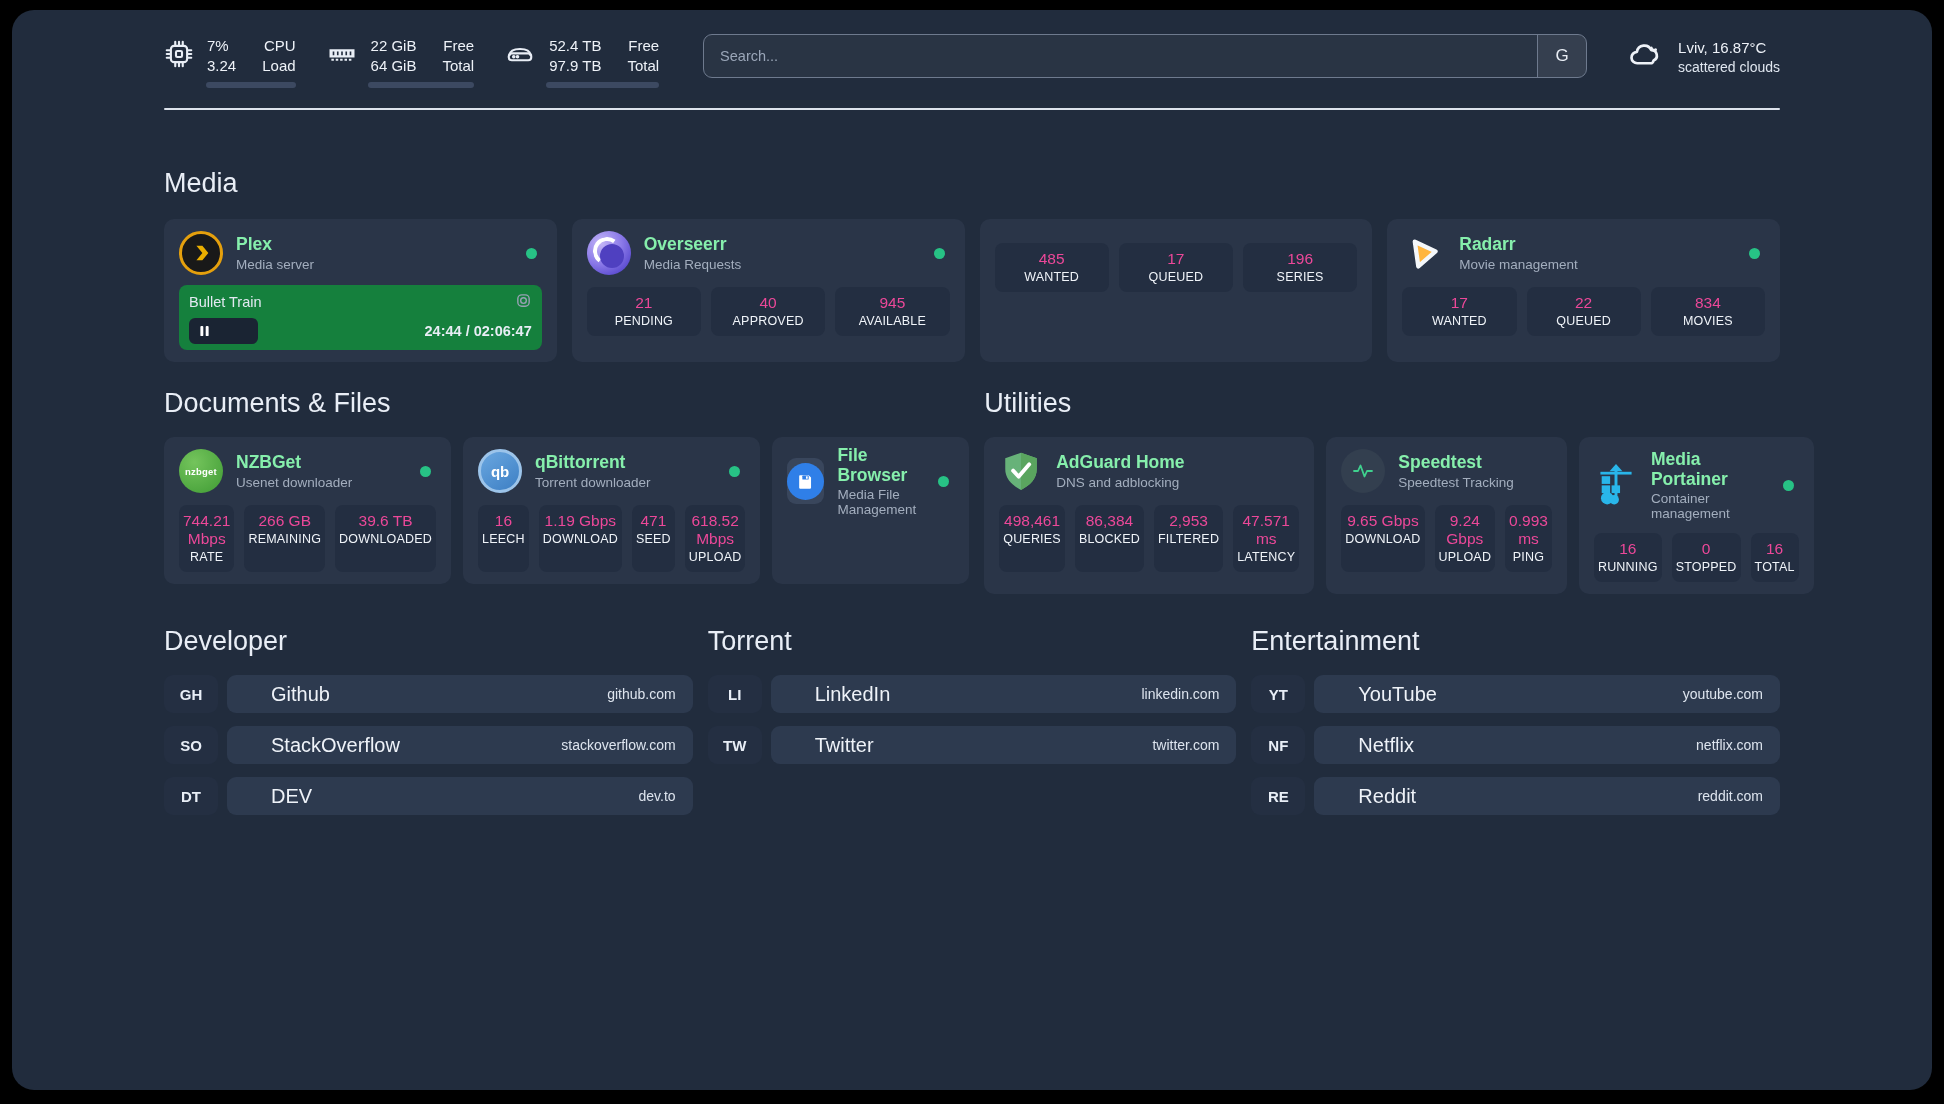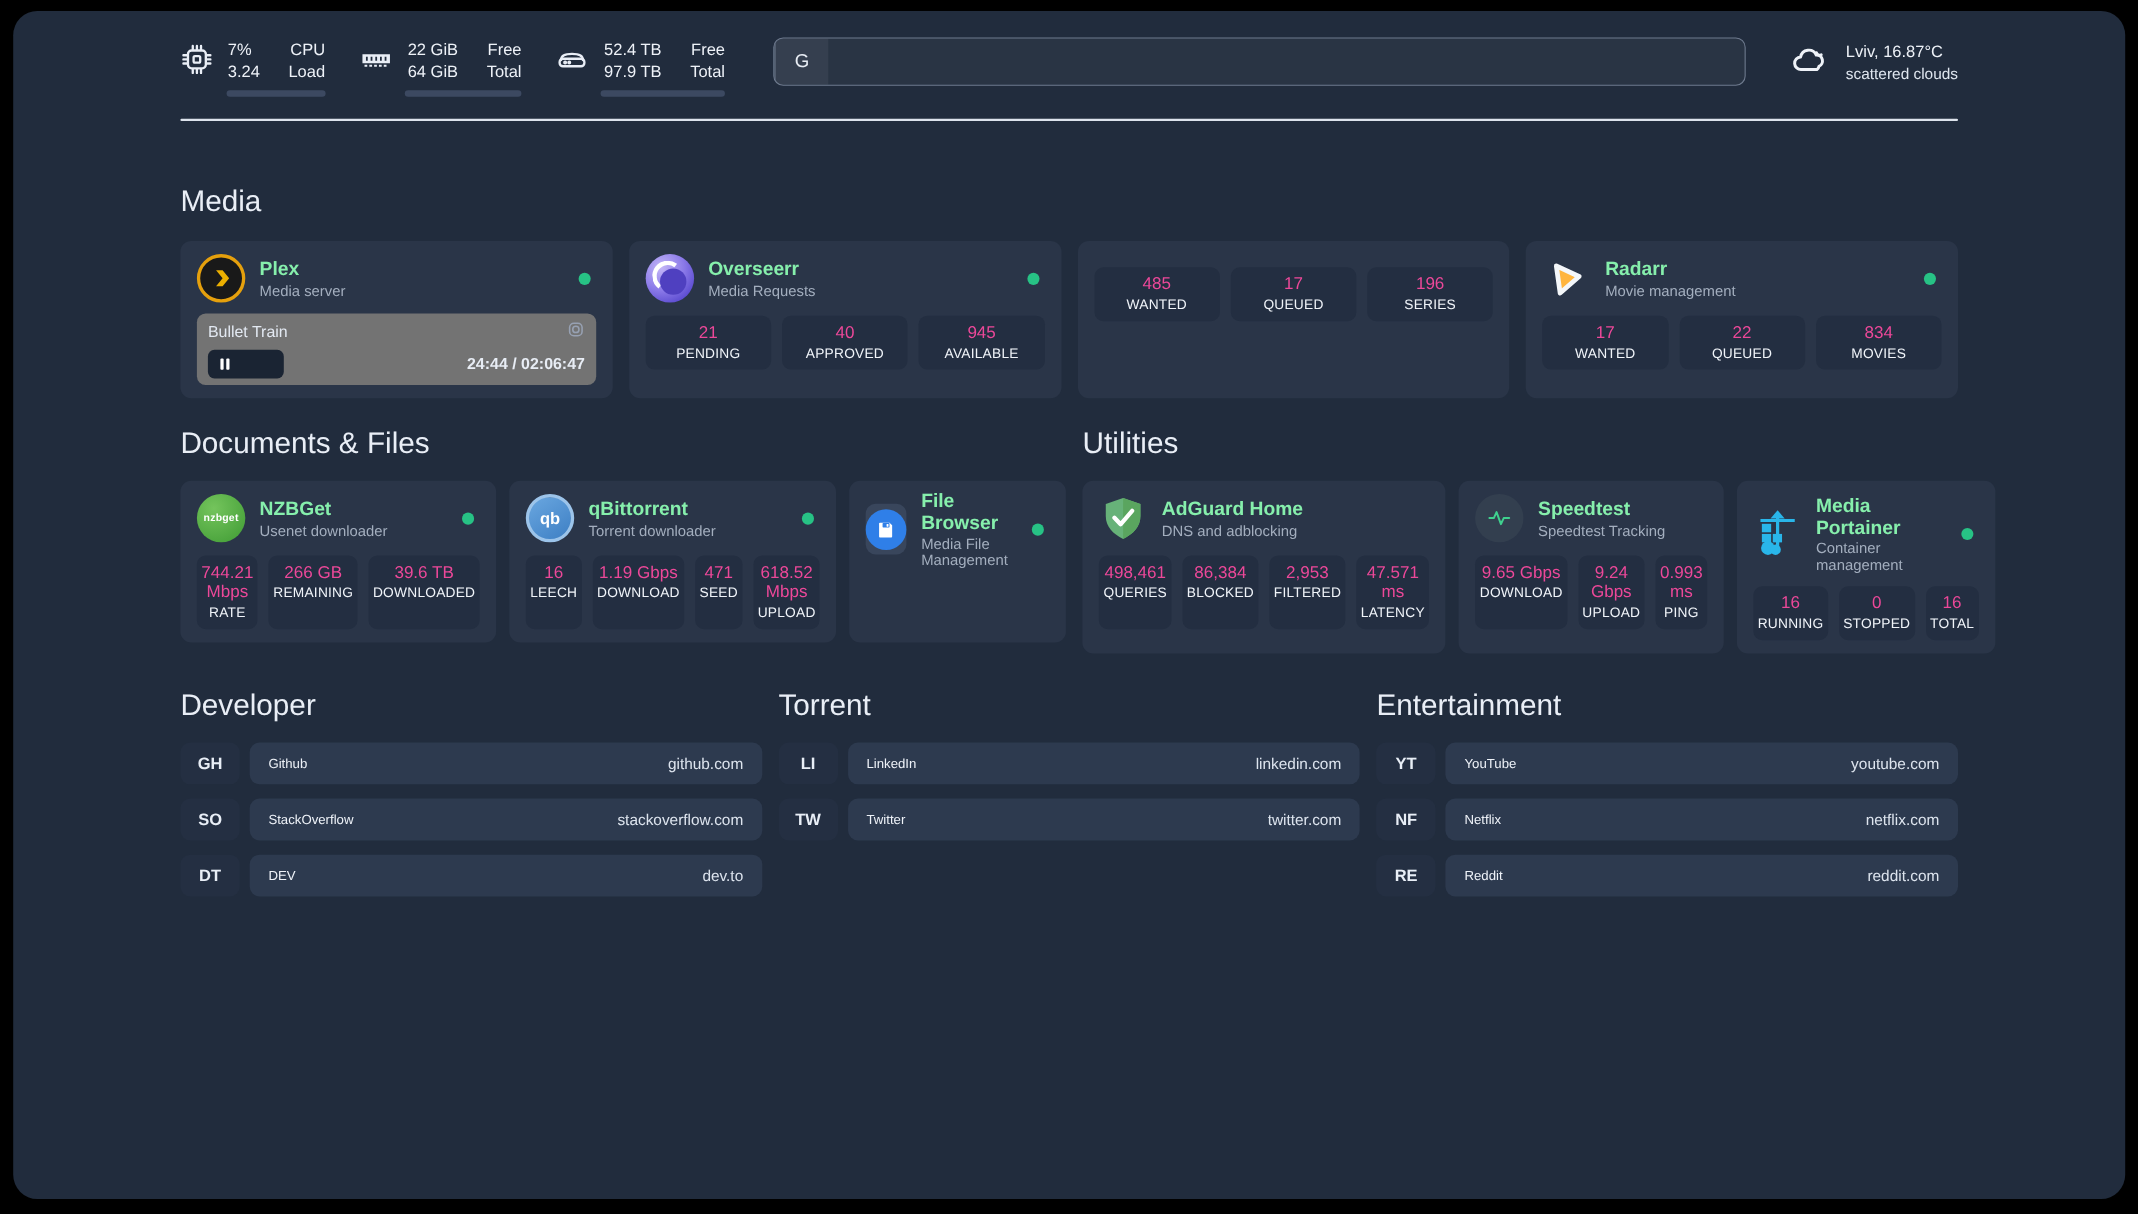"Search..." input { html: none -> <input> }
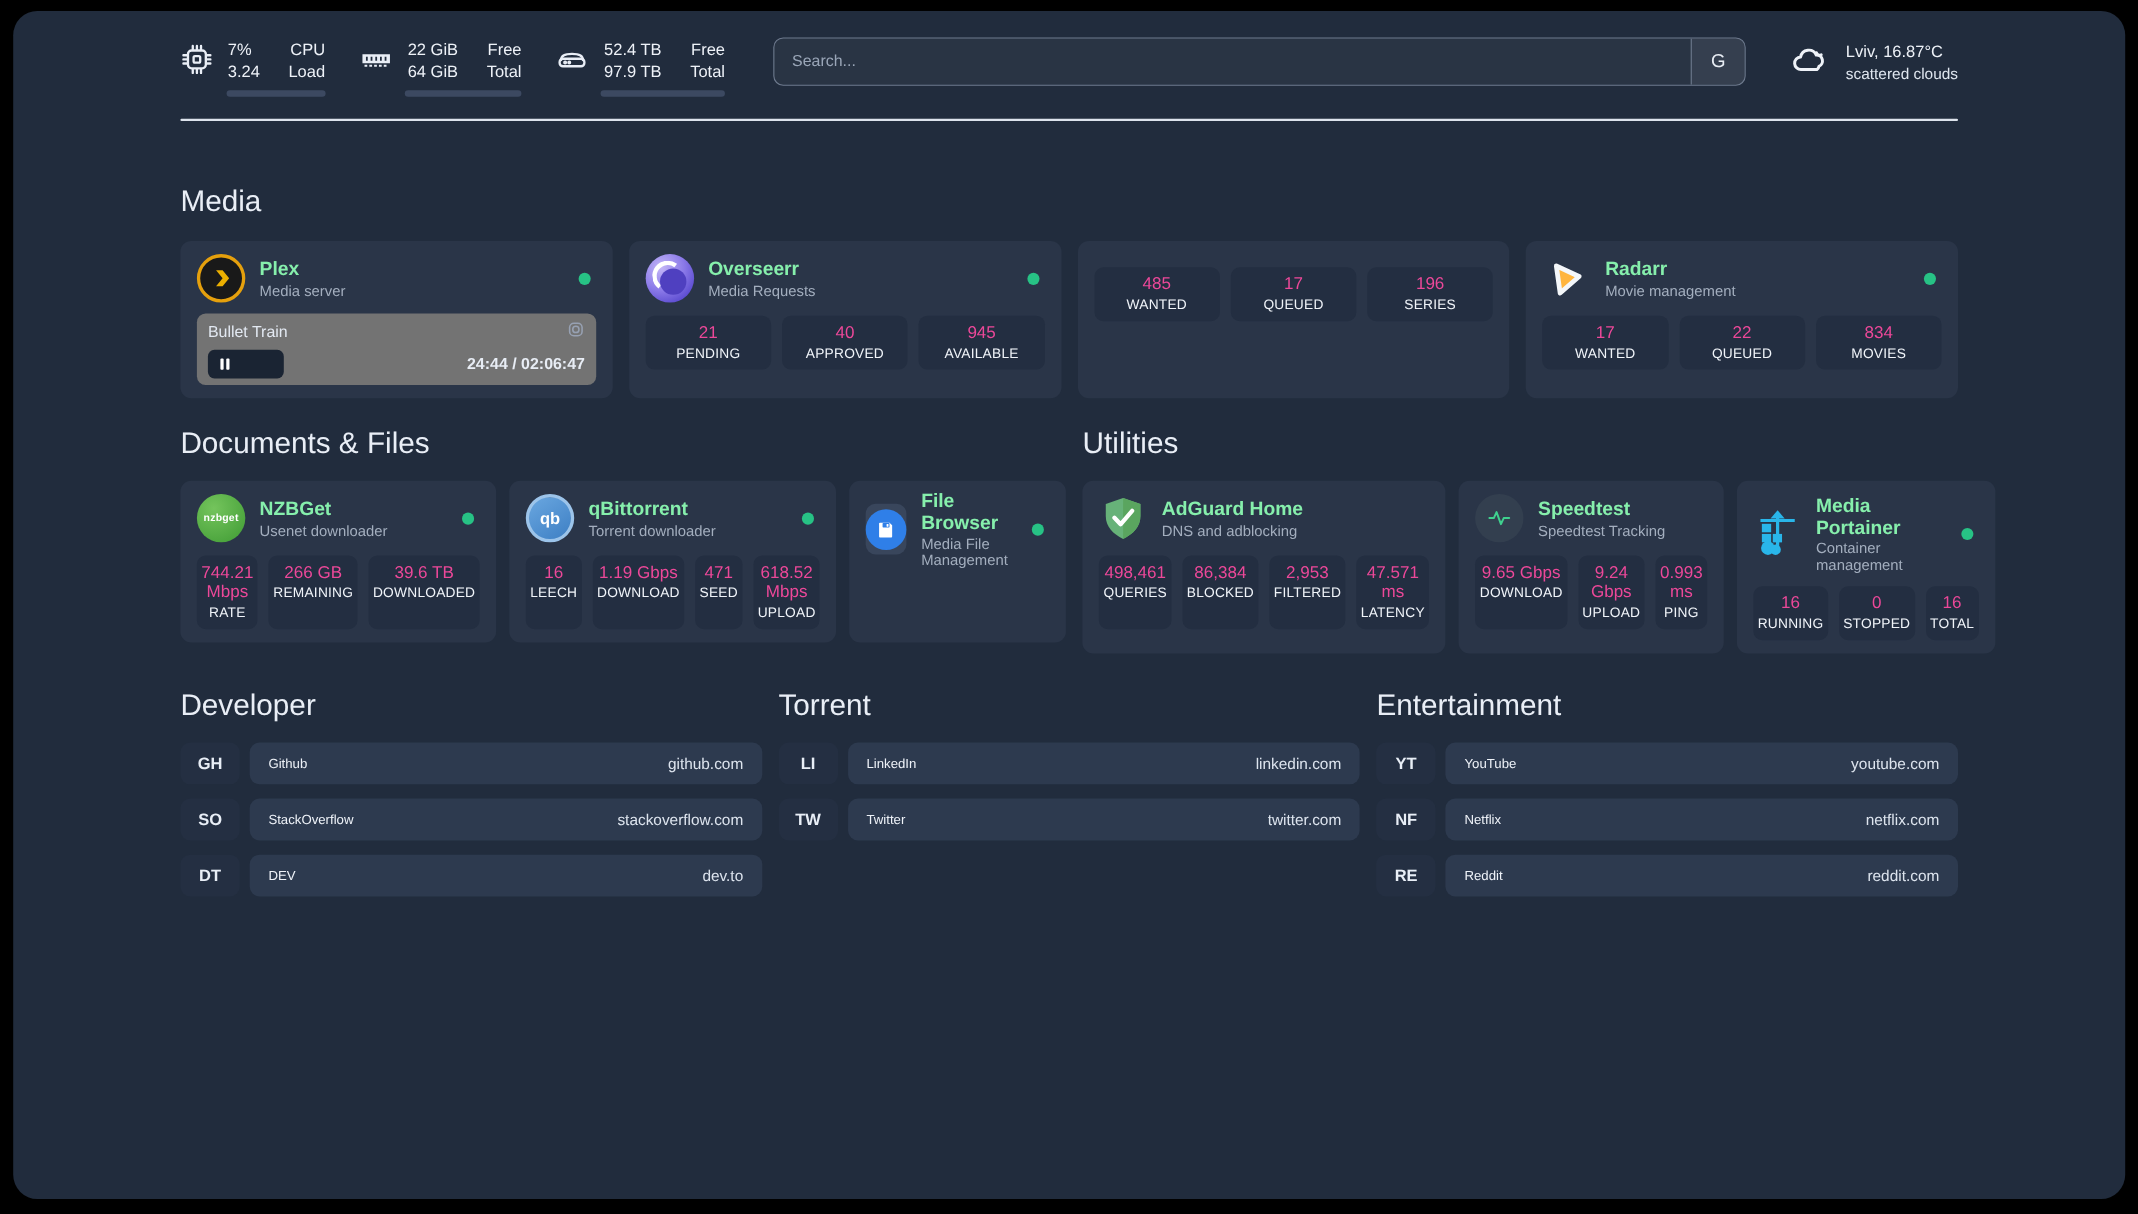"Bullet Train" .np-panel { background: #737373 -> #15803d }
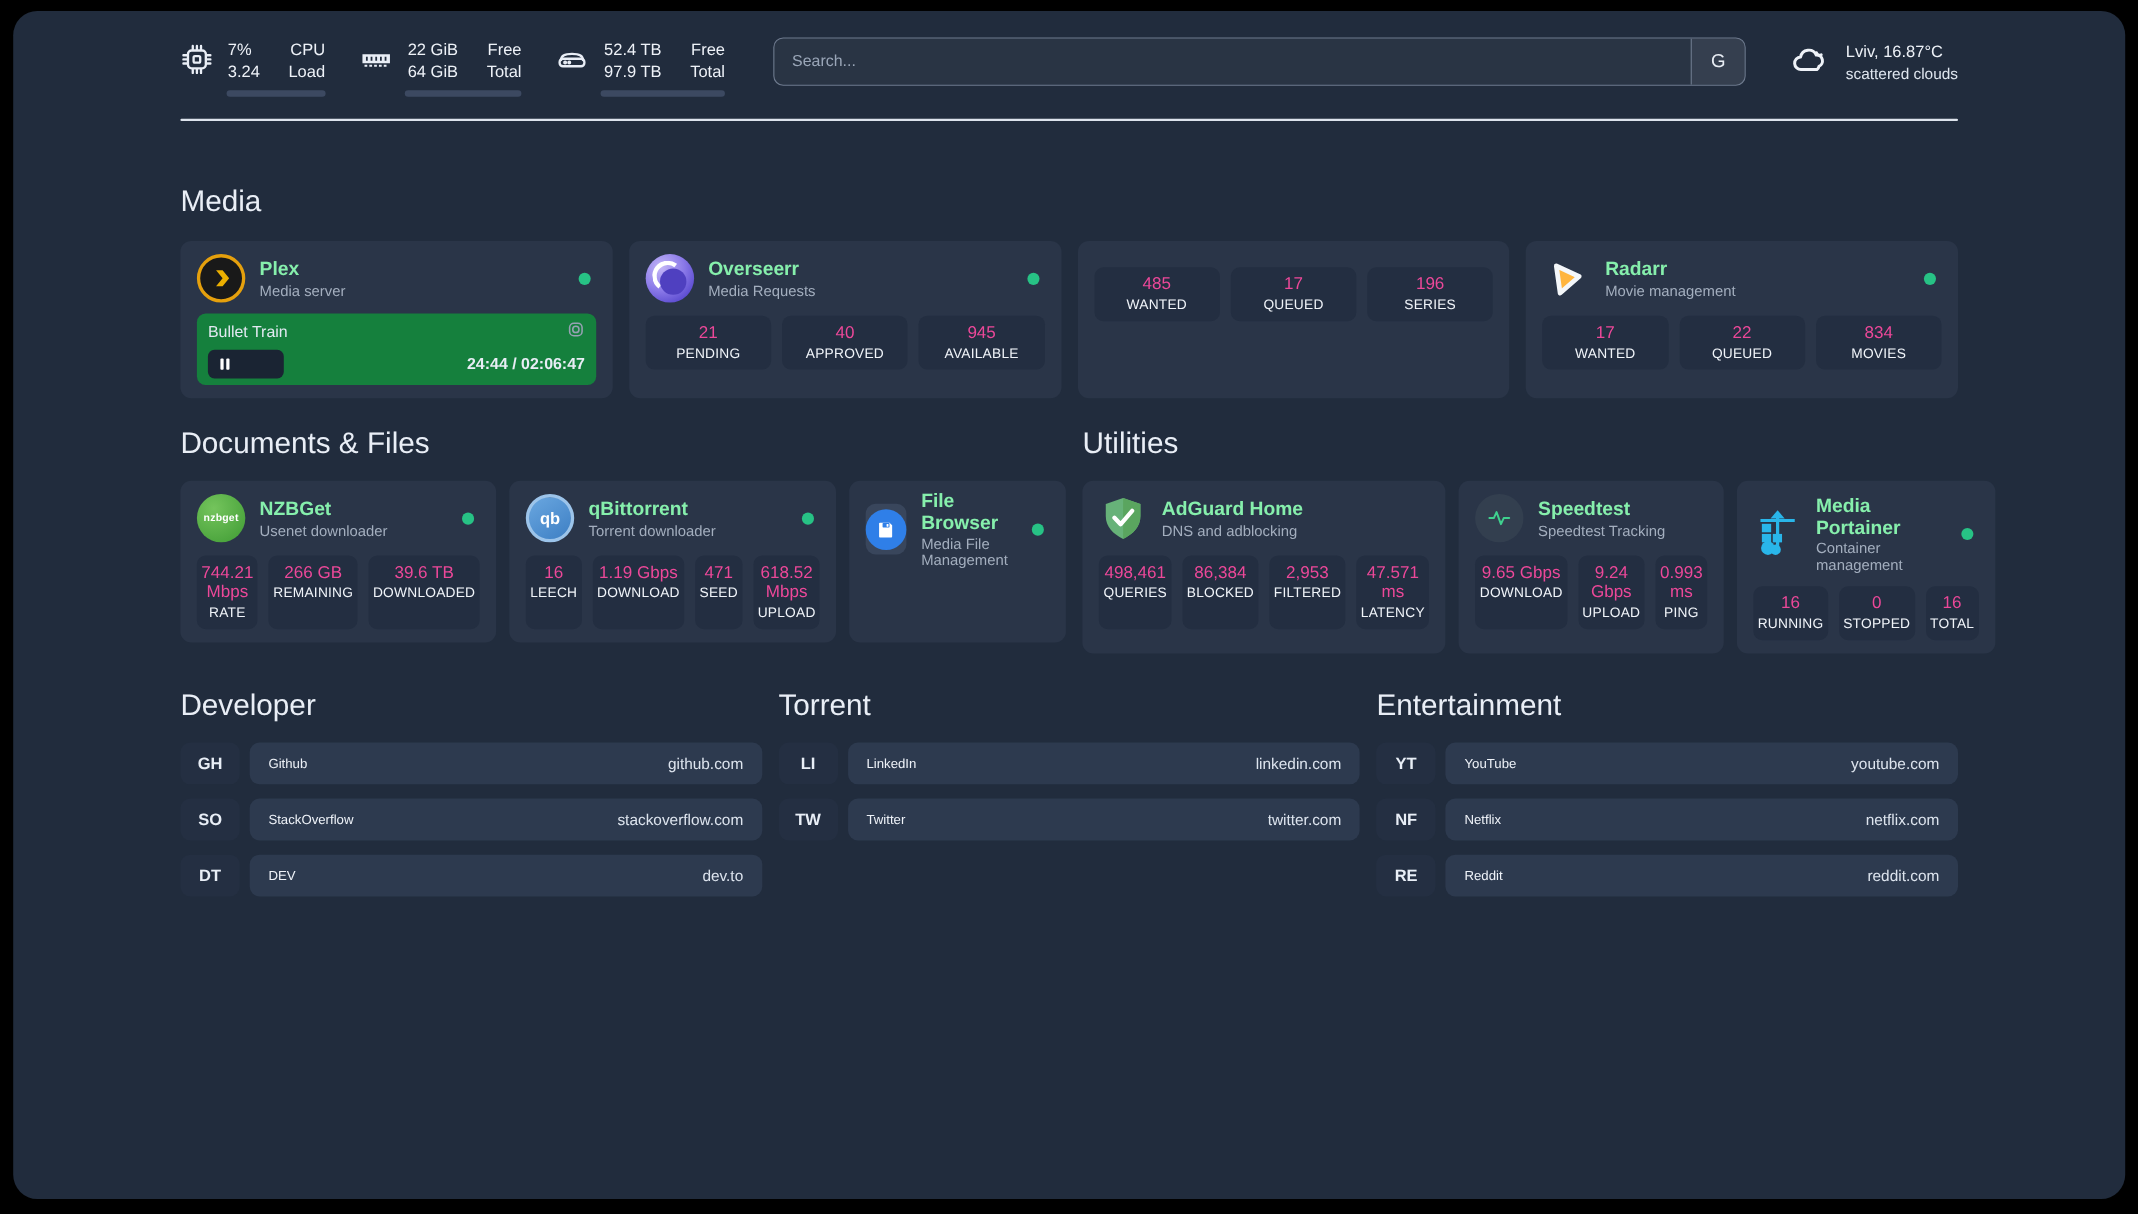"Github" .pill .name { font-size: 12px -> 20px; margin-left: none -> 27px }
